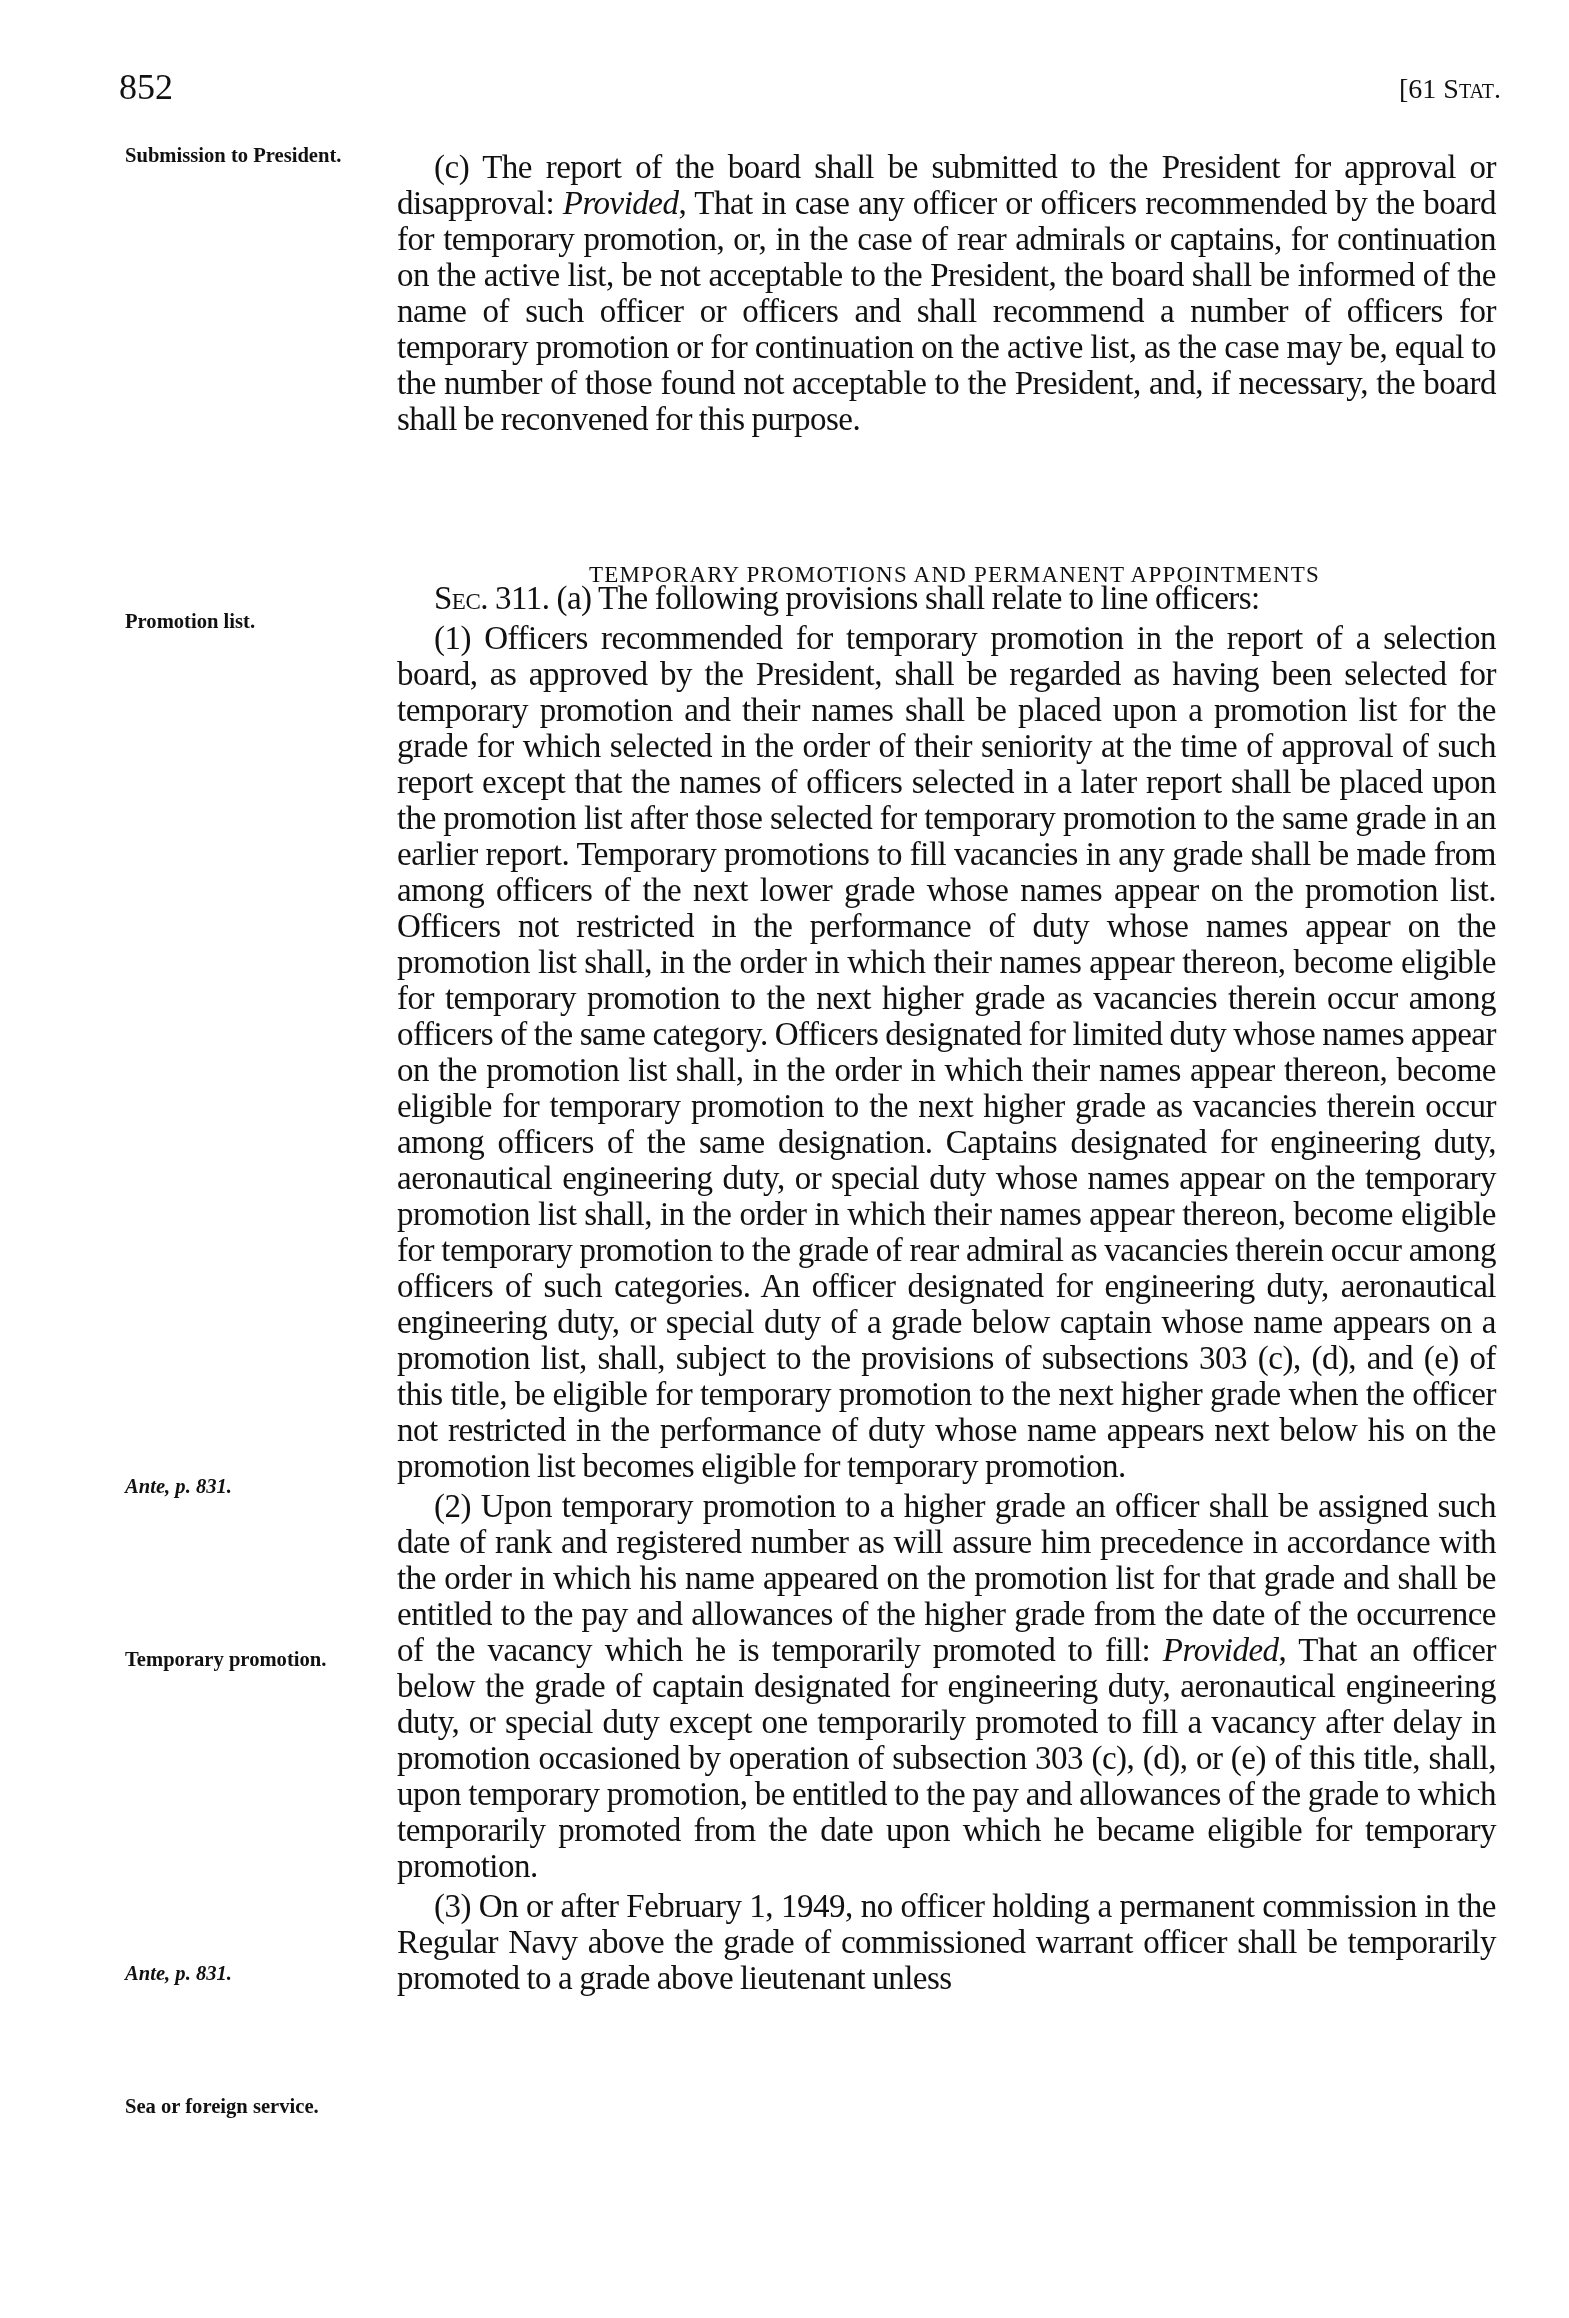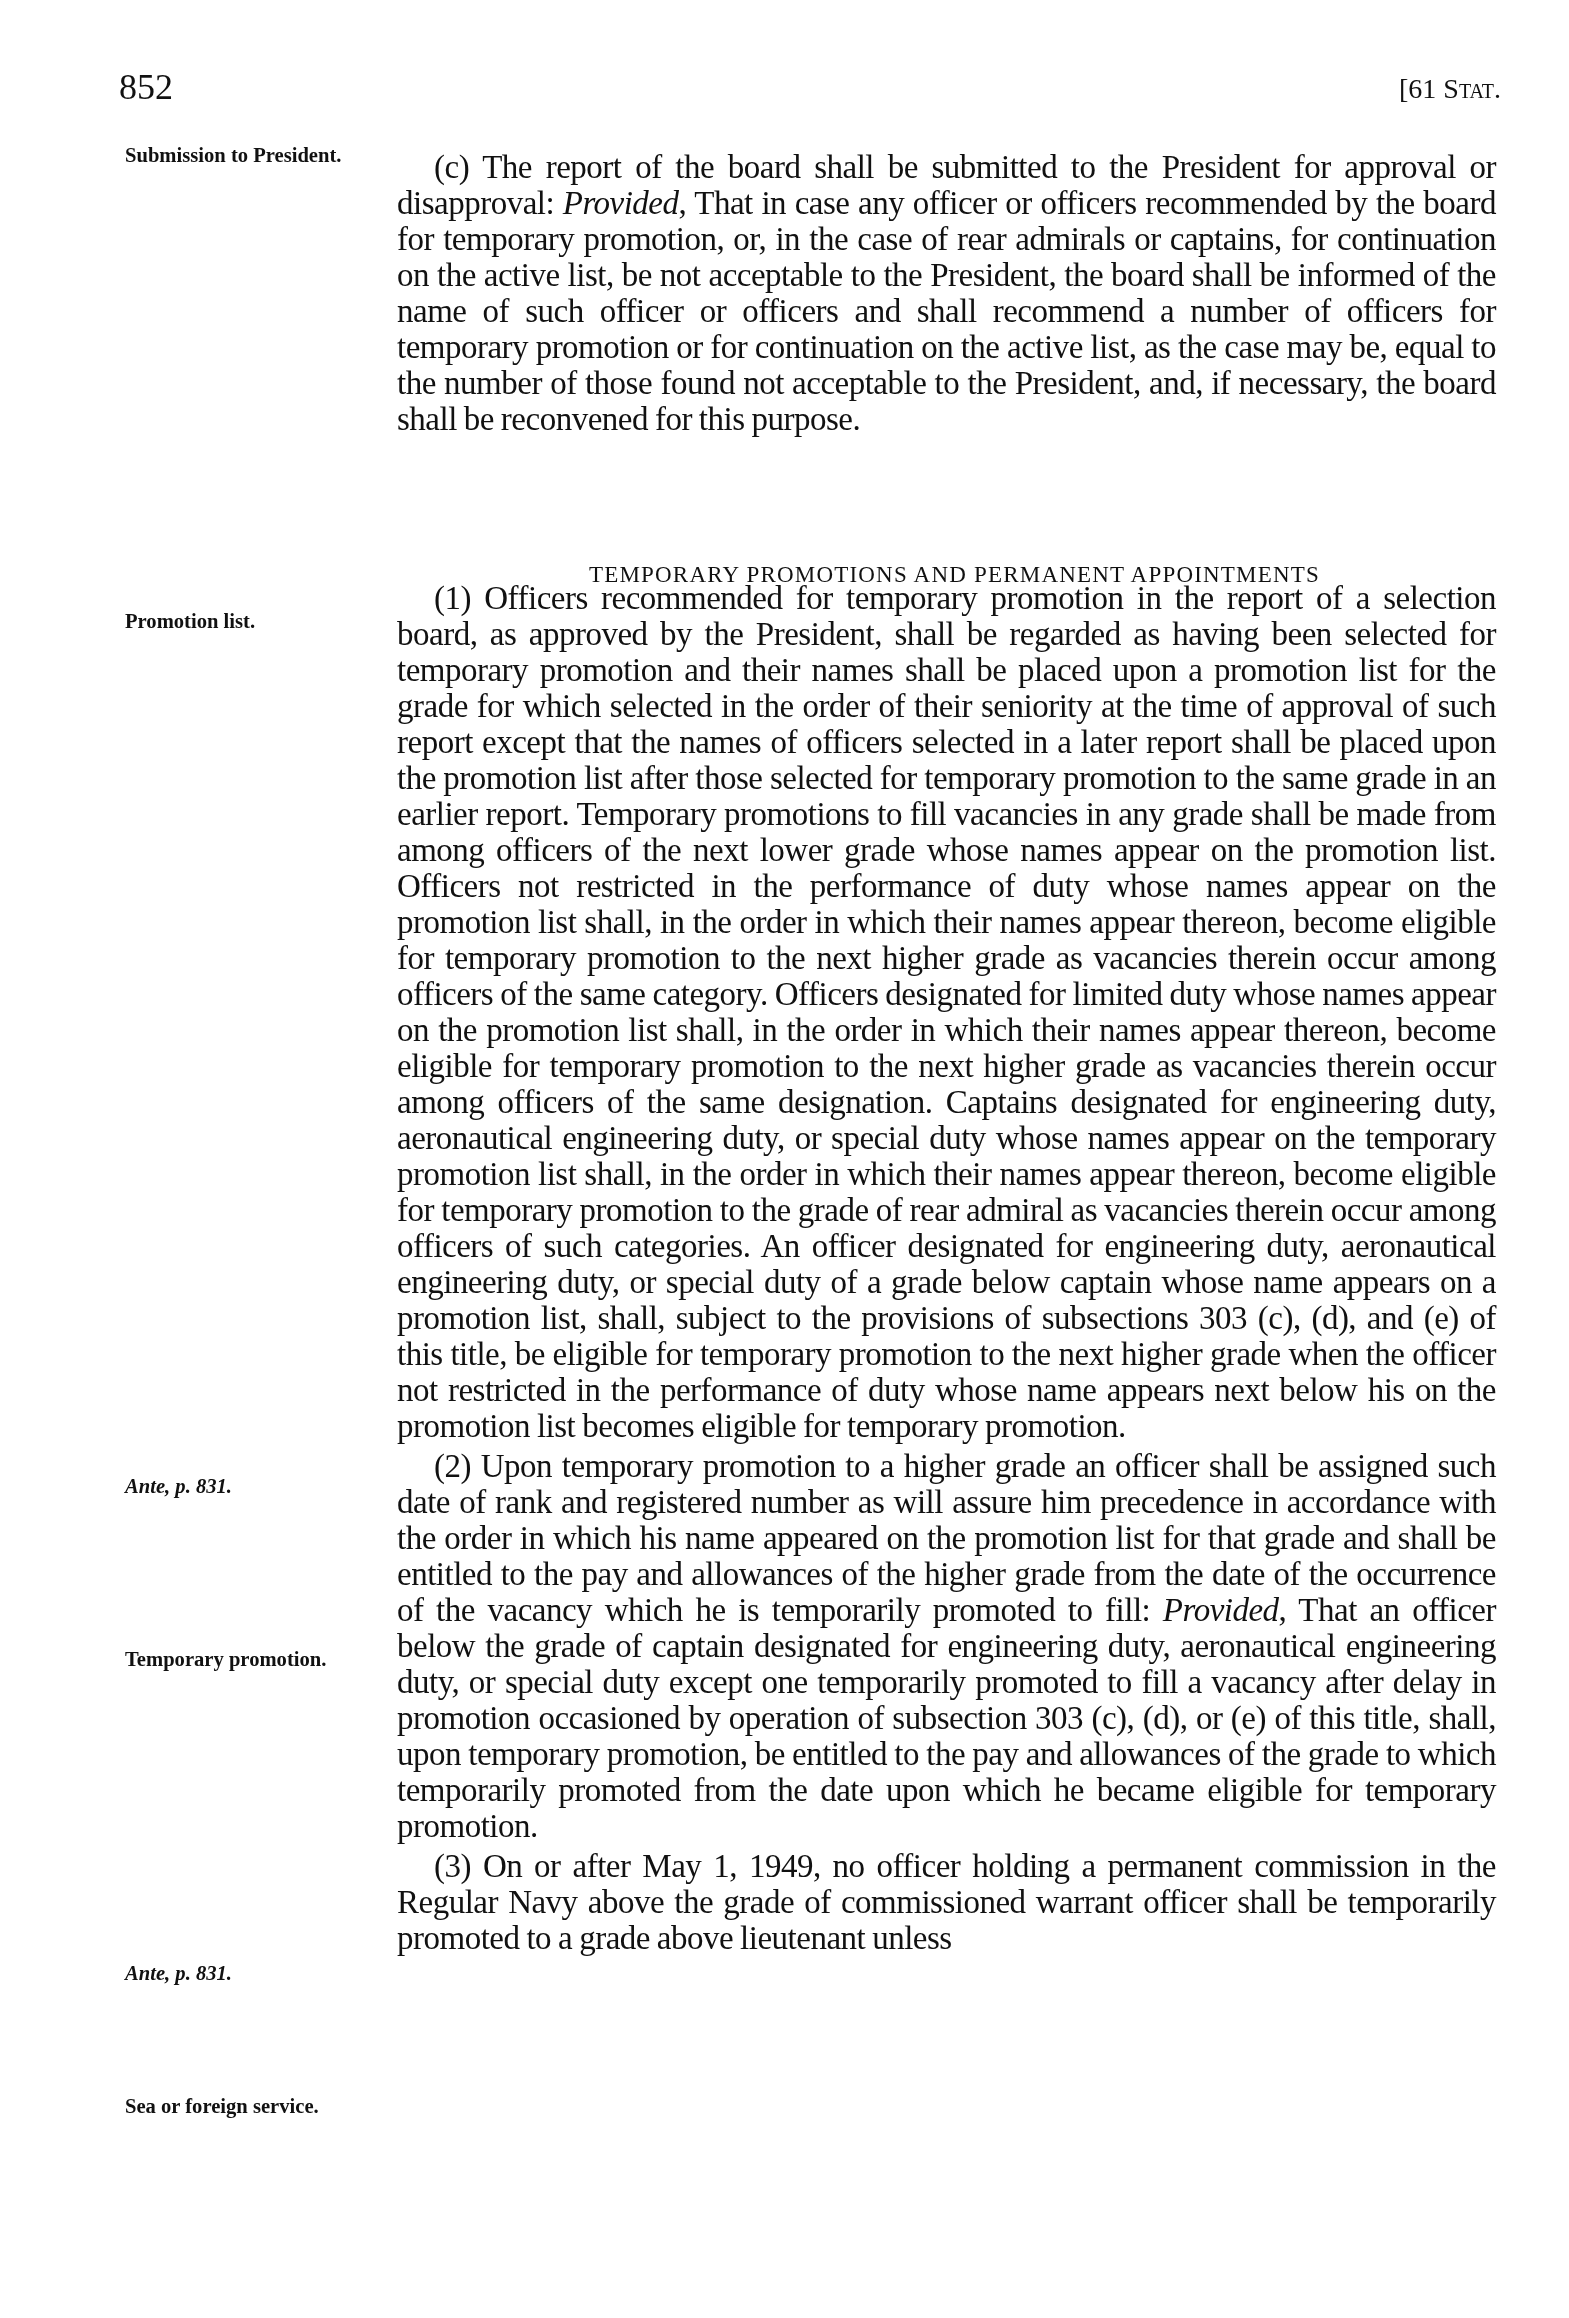"Sec. 311. (a) The following" p.para { html: none -> <p><span>Sec.</span><span> 311. (a) The following provisions shall relate to line officers:</span></p> }
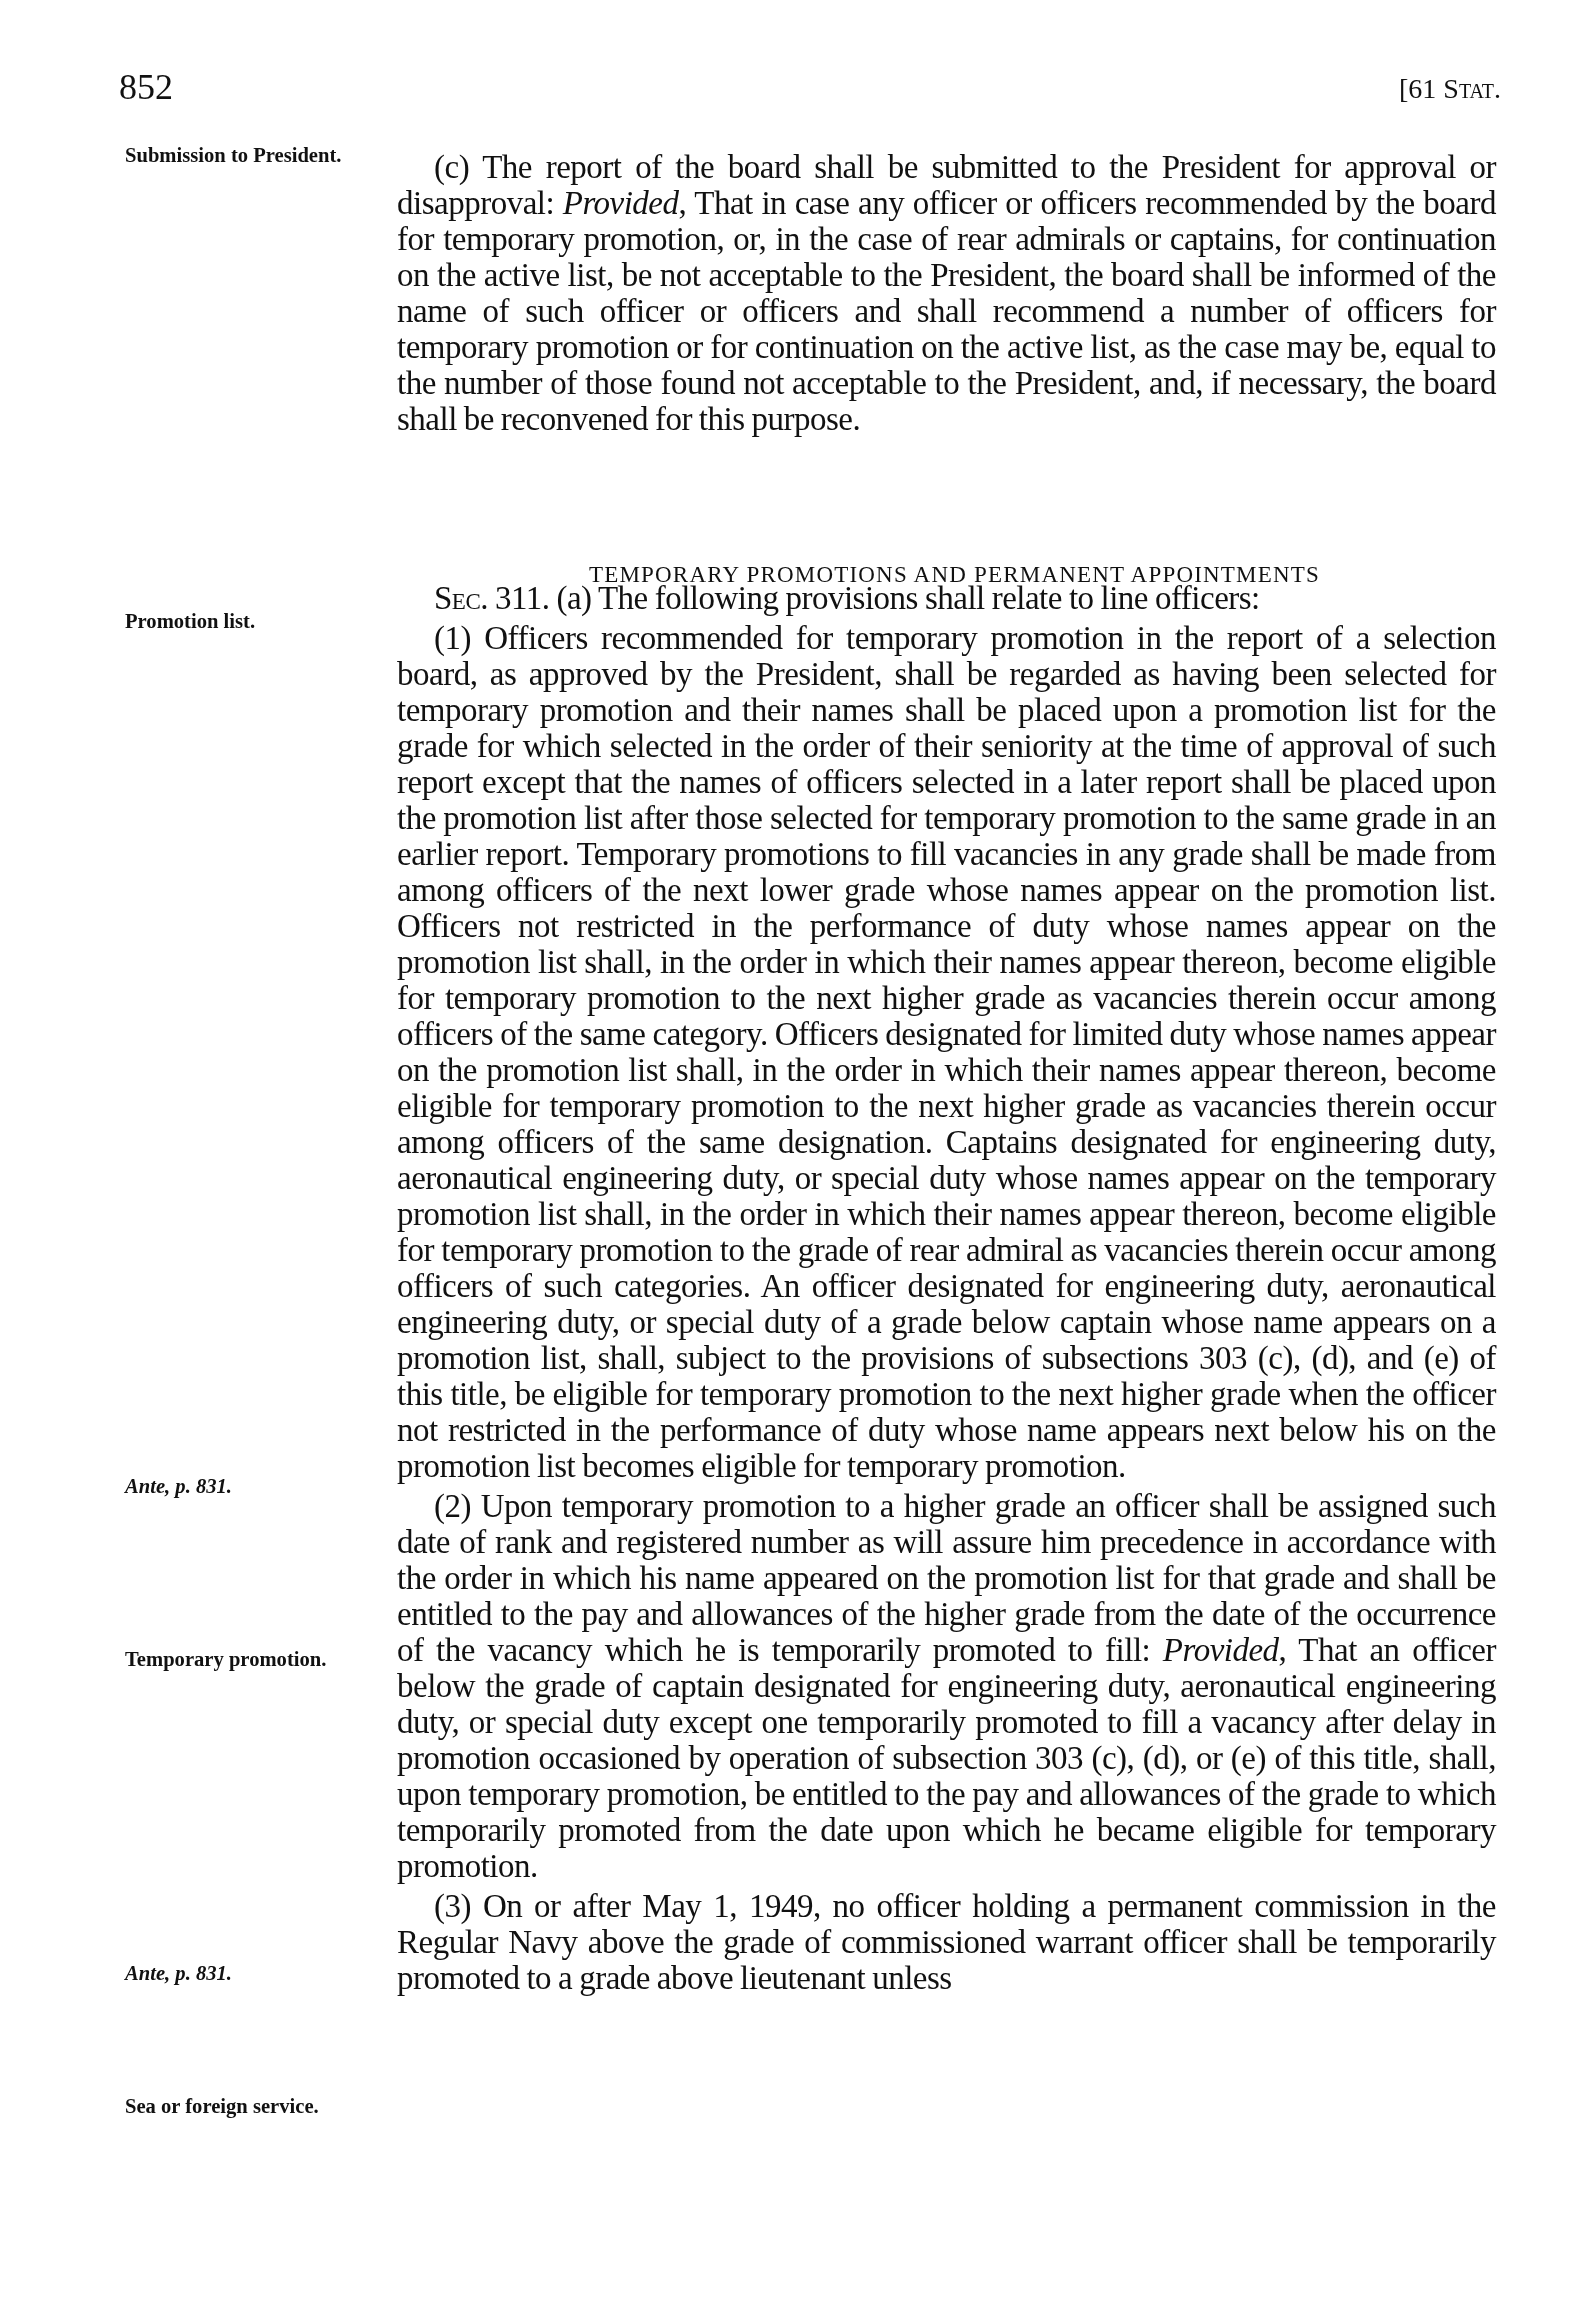"(3) On or after May" p.para { text: May -> February }
